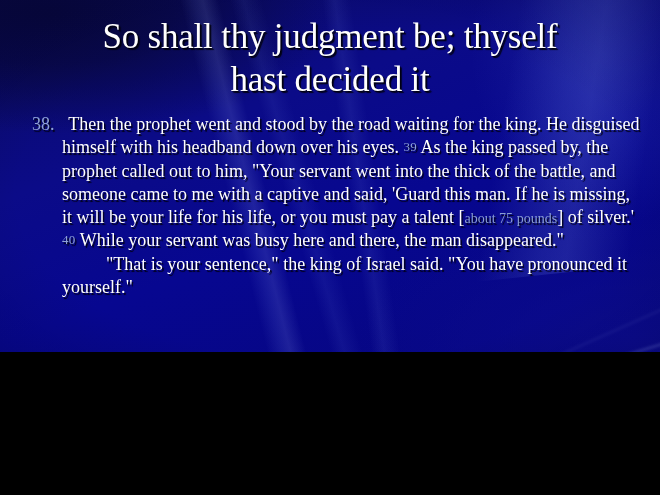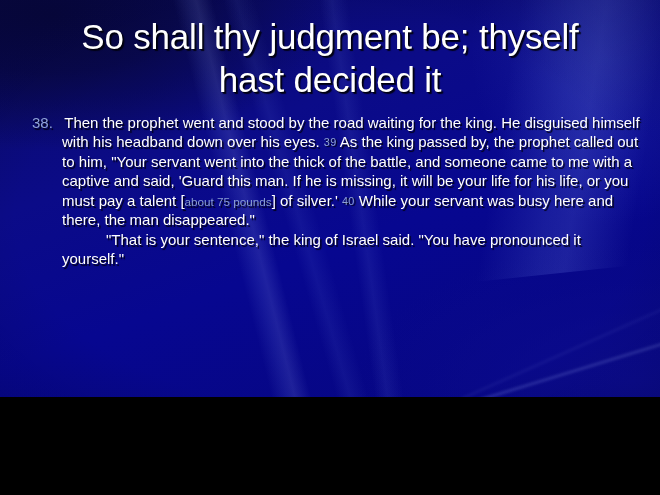"So shall thy judgment be;" #slide { font-family: Liberation Sans, sans-serif -> Liberation Serif, serif; height: 397px -> 352px }
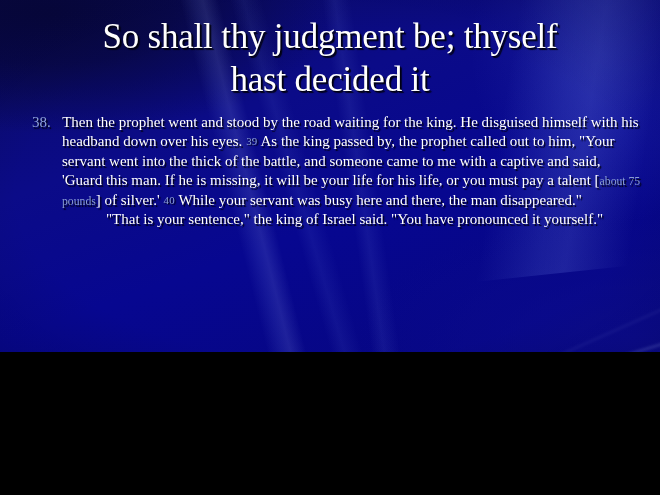"38. Then the prophet went" .body-block { font-size: 15px -> 18px }
